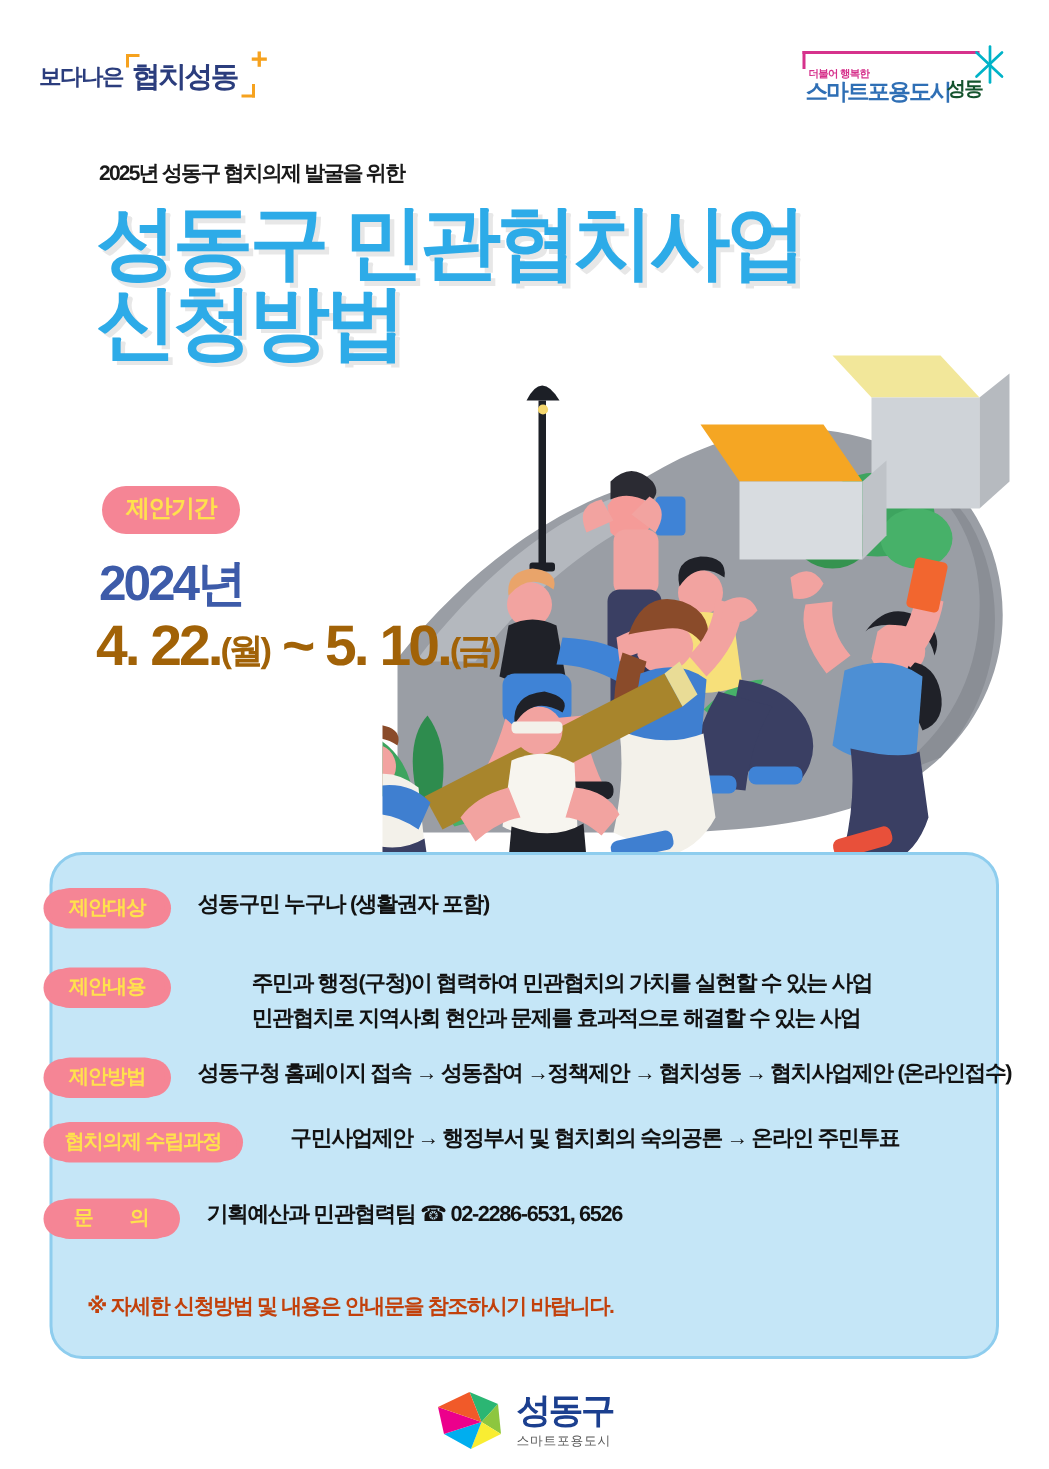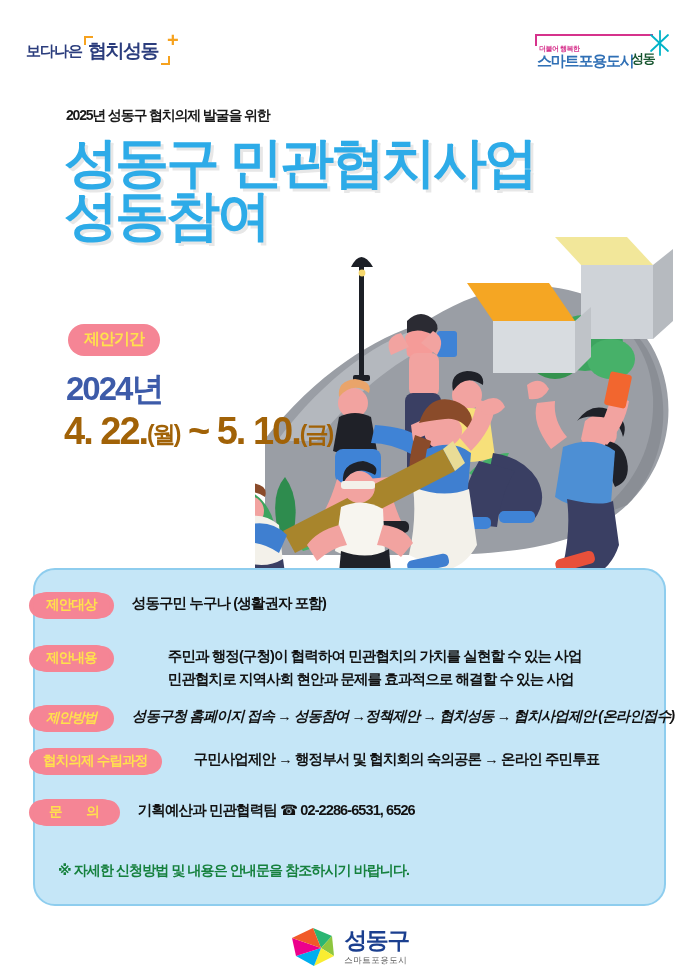"성동참여" span.ln2 { text: 성동참여 -> 신청방법 }
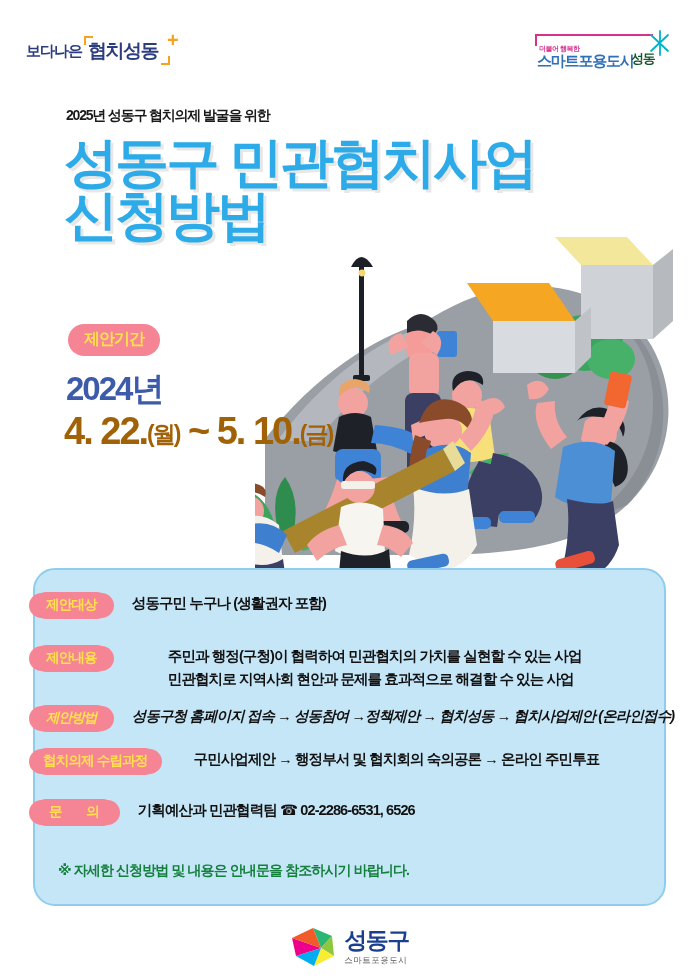"제안방법" div.row { font-style: italic -> none }
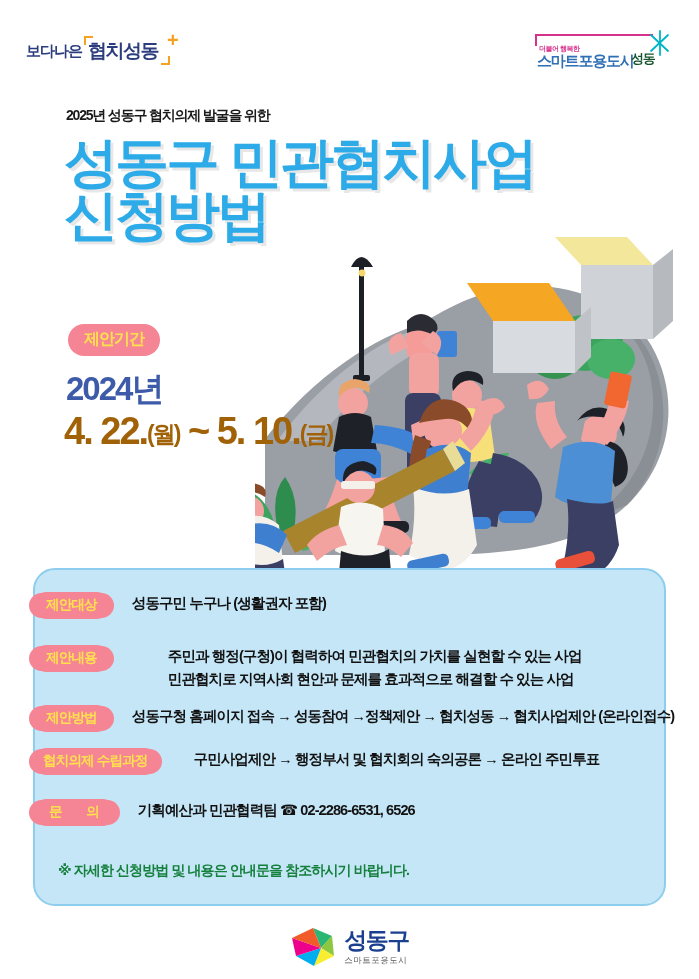"※ 자세한 신청방법 및 내용은" .note { color: #15803d -> #c2410c }
